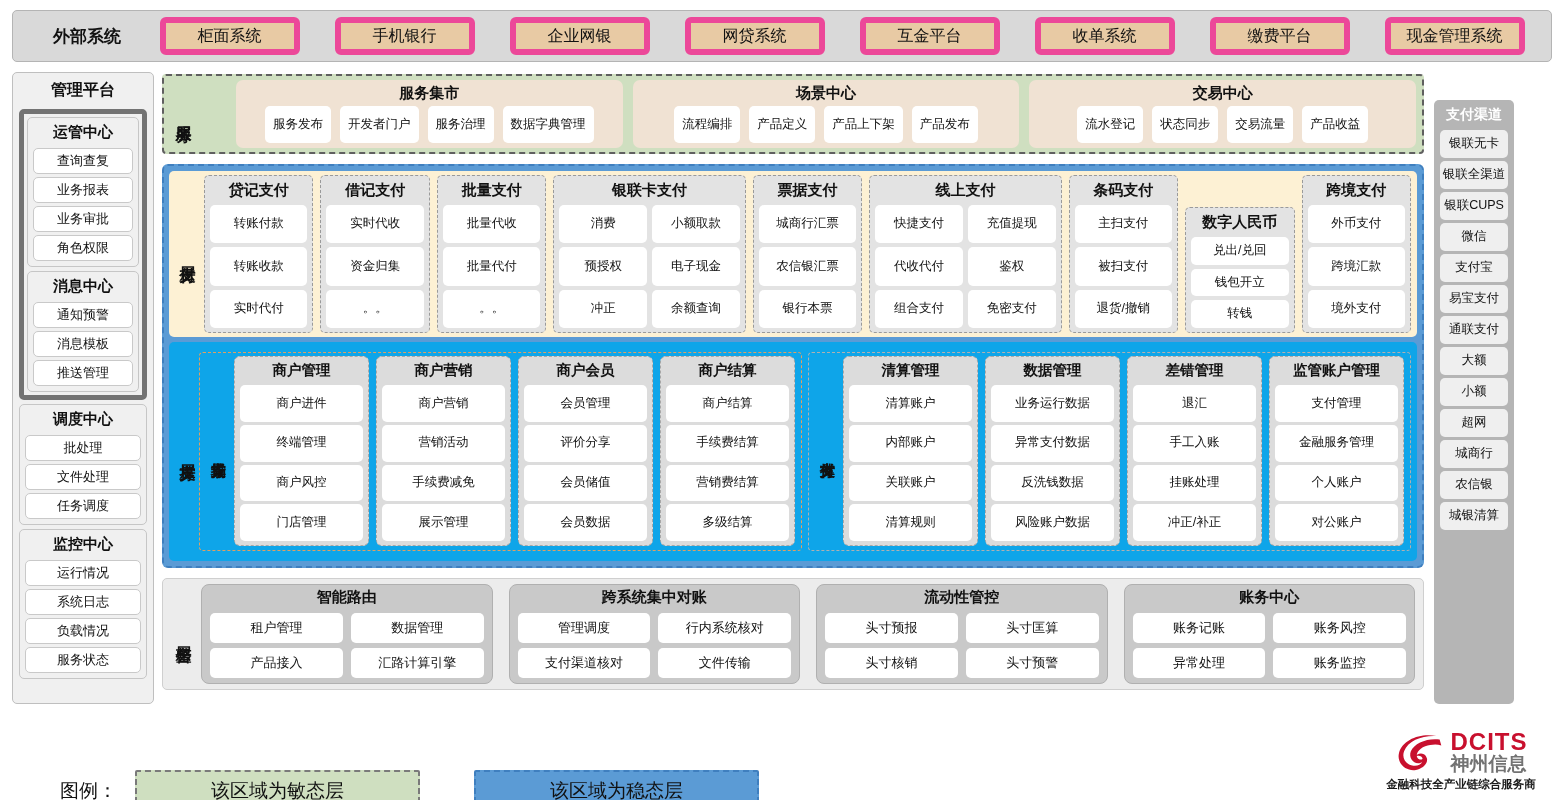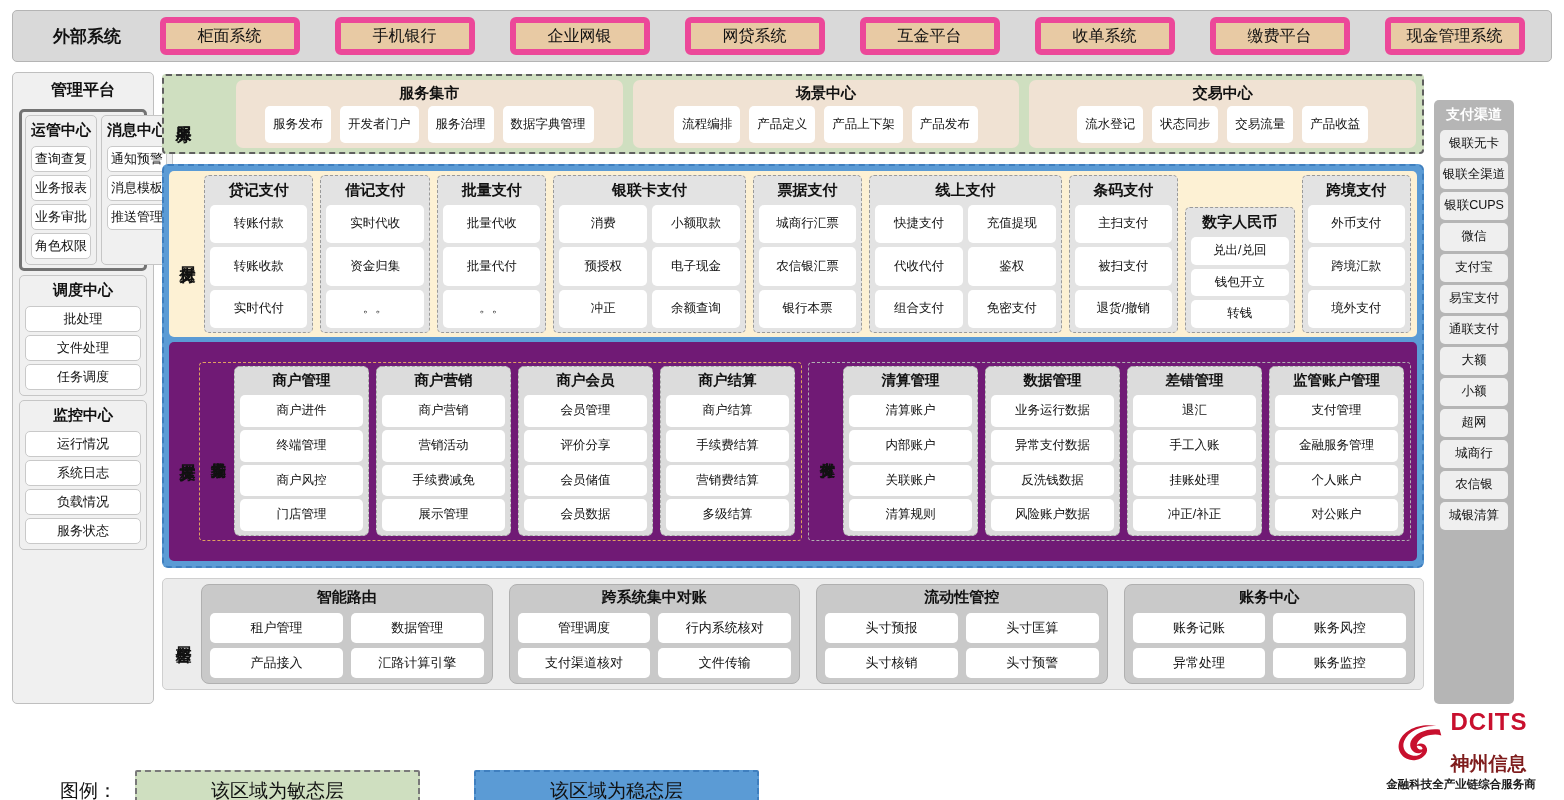"运管中心" #mgmt-outer { border: 3px solid #737373 -> 5px solid #737373; flex-direction: row -> column }
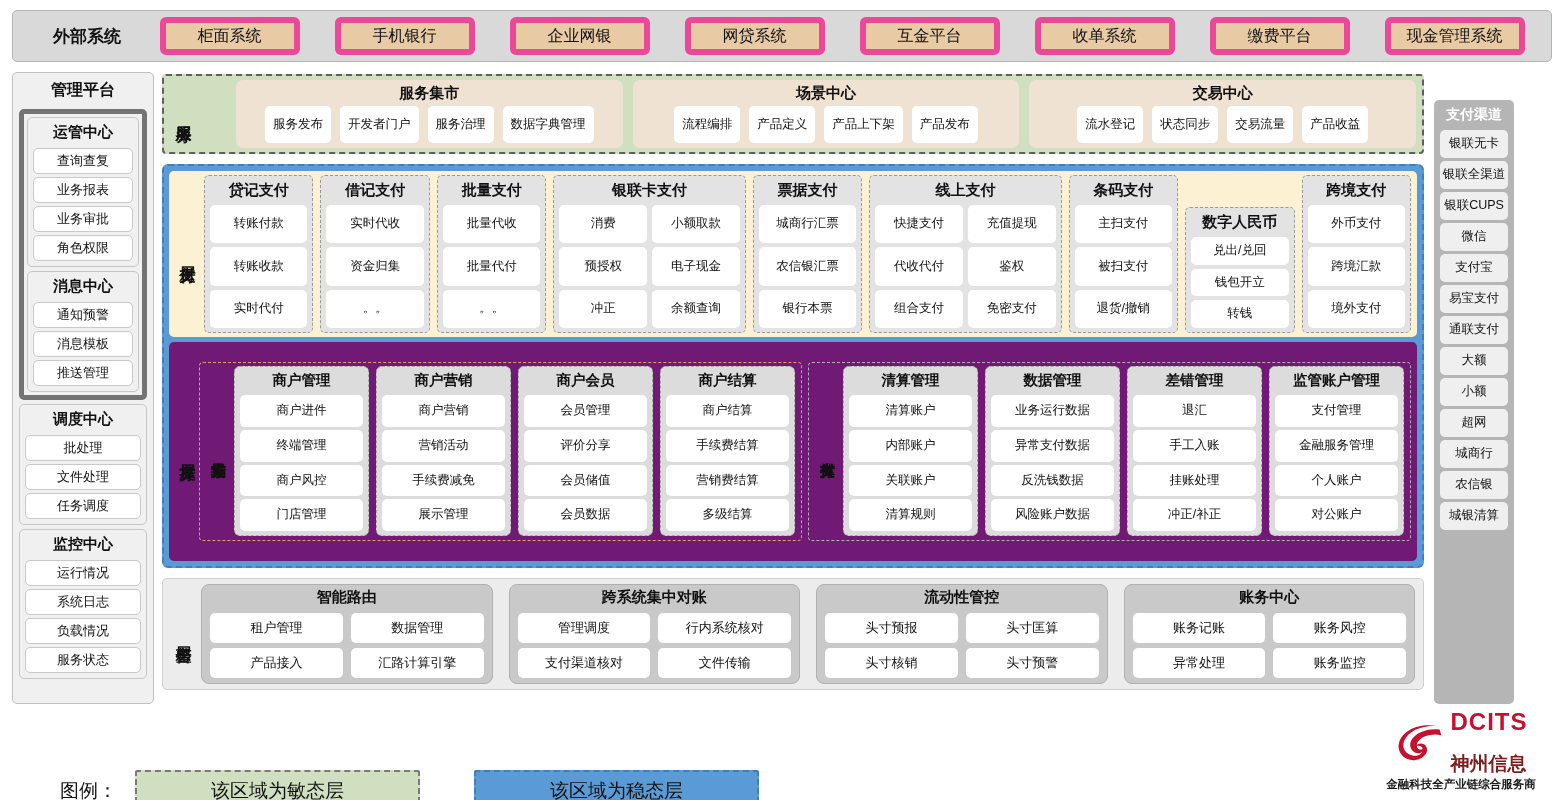"商户管理" #sup { background: #701a75 -> #0ea5e9; padding: 20px 6px -> 10px 6px }
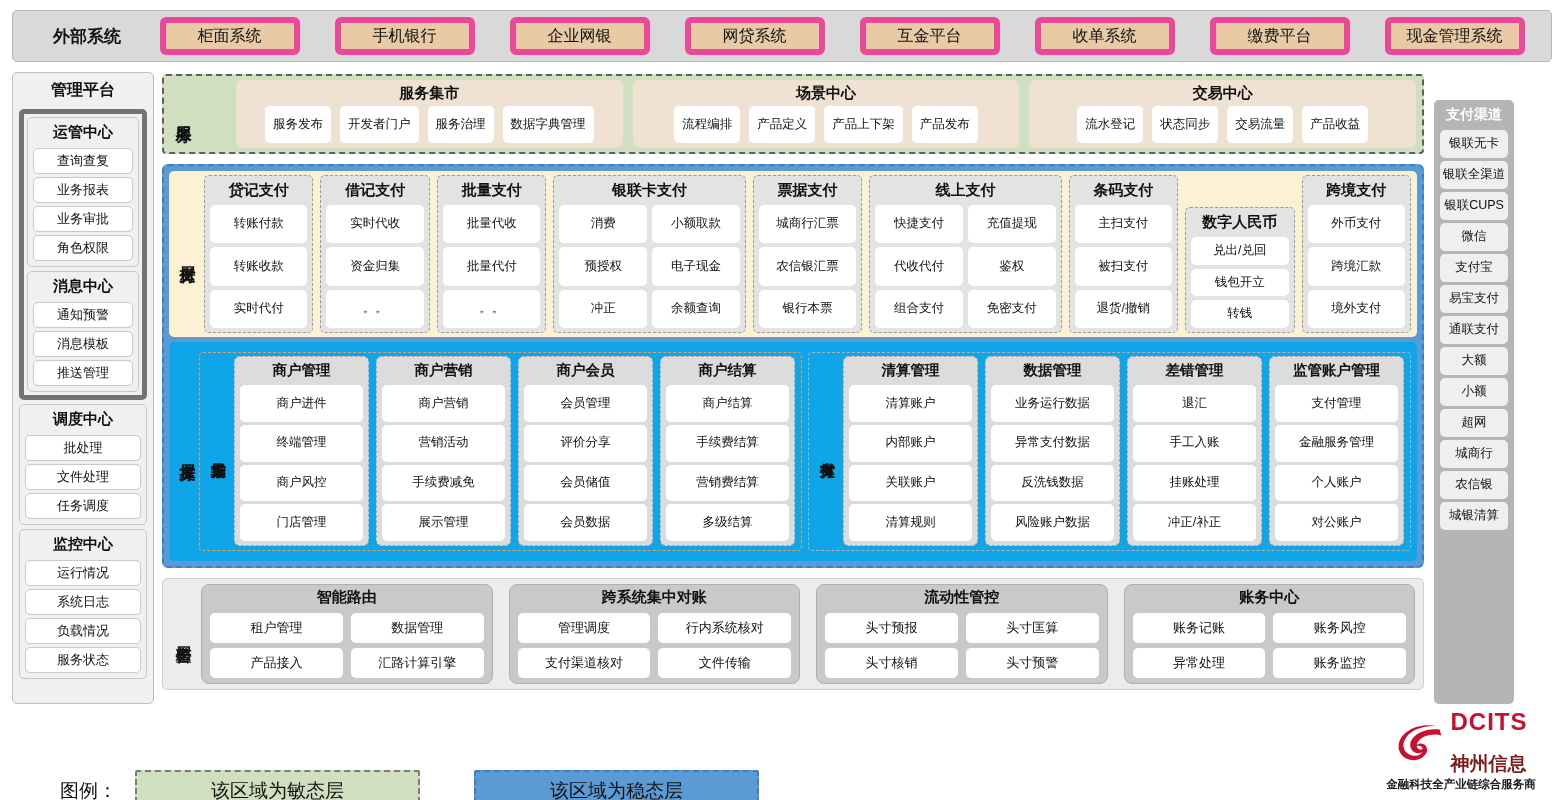"神州信息" #logo-cn { color: #7f1d1d -> #737373; margin-top: 20px -> none }
